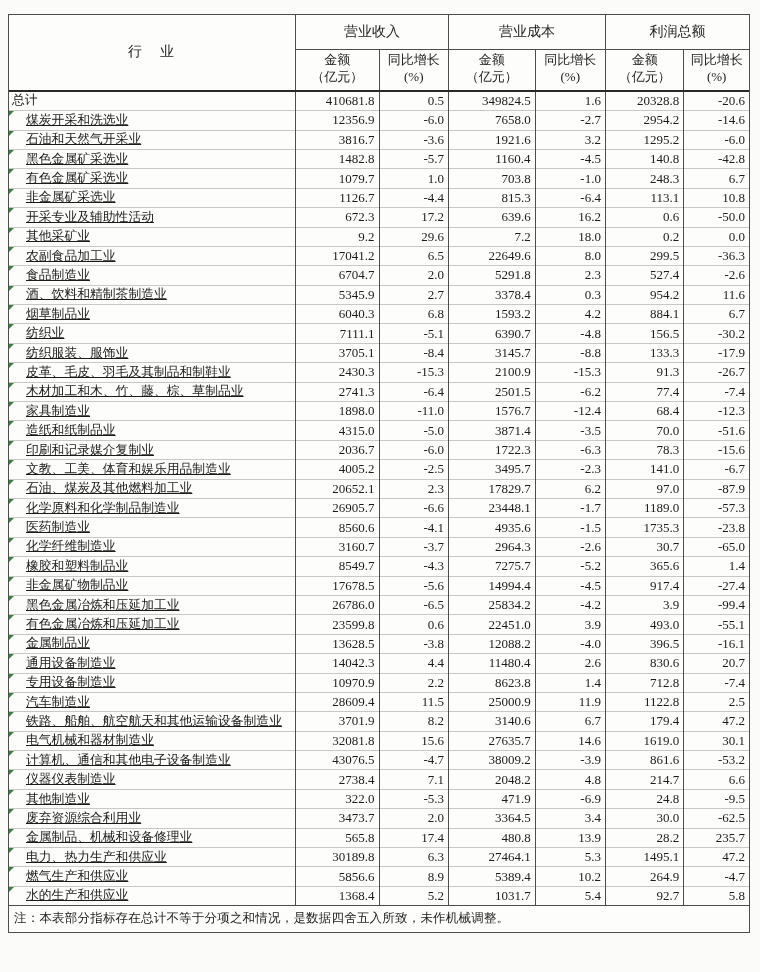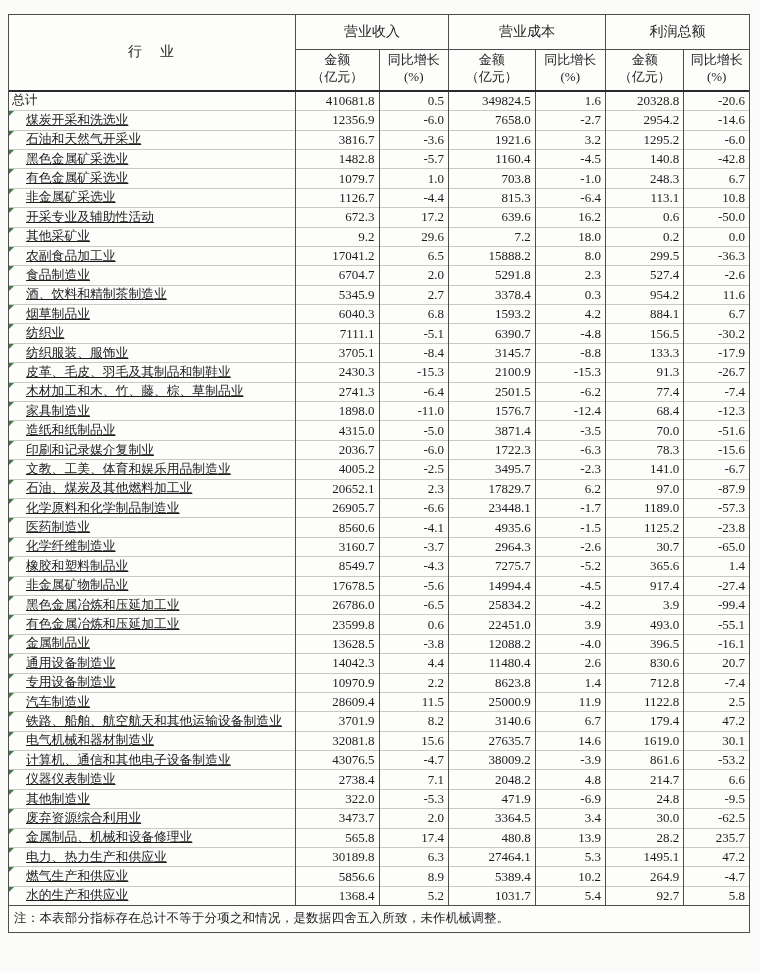"15888.2" td.num { text: 15888.2 -> 22649.6 }
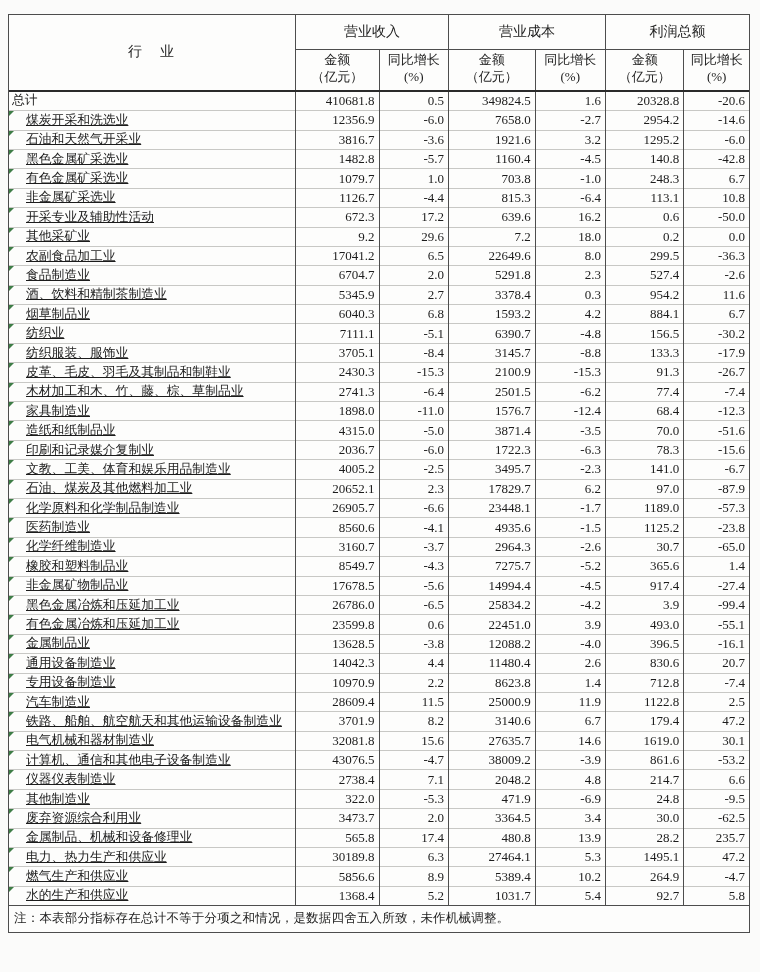"1125.2" td.num { text: 1125.2 -> 1735.3 }
